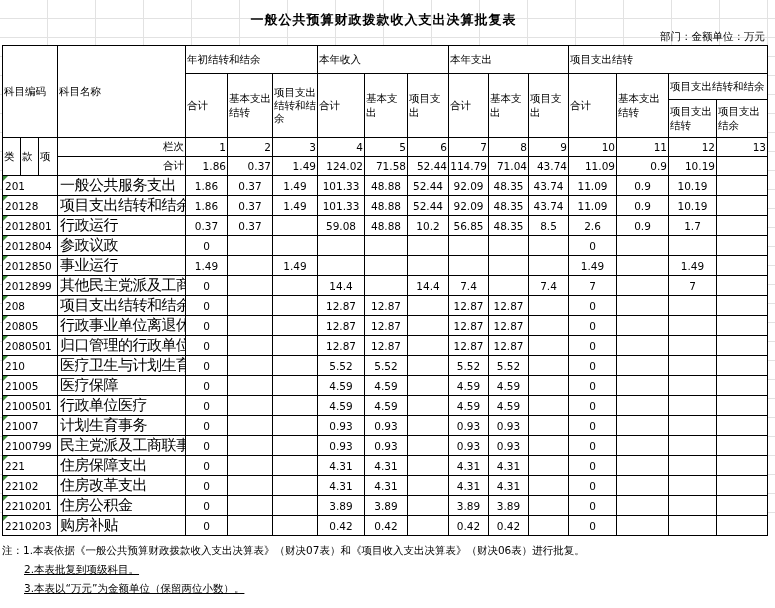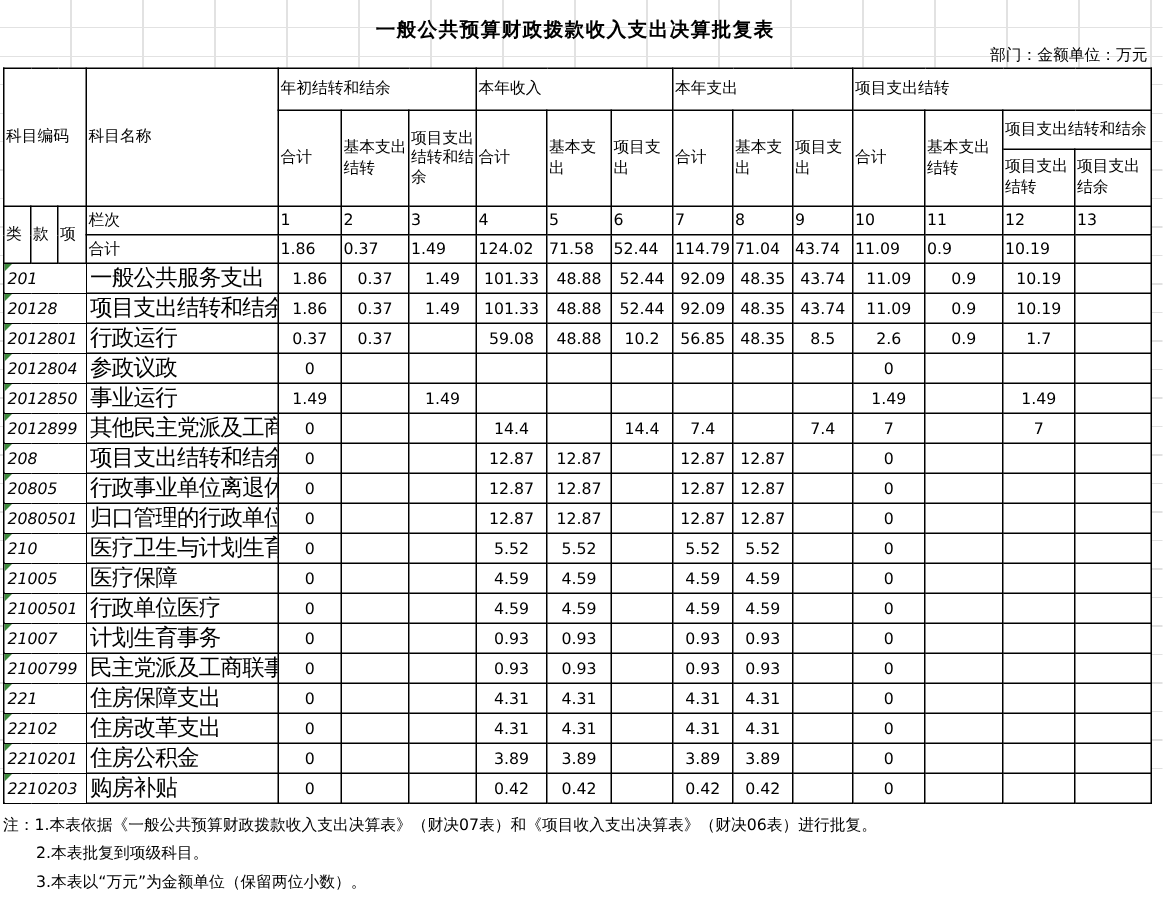"栏次" tr.h4 td, tr.h5 td { text-align: left -> right }
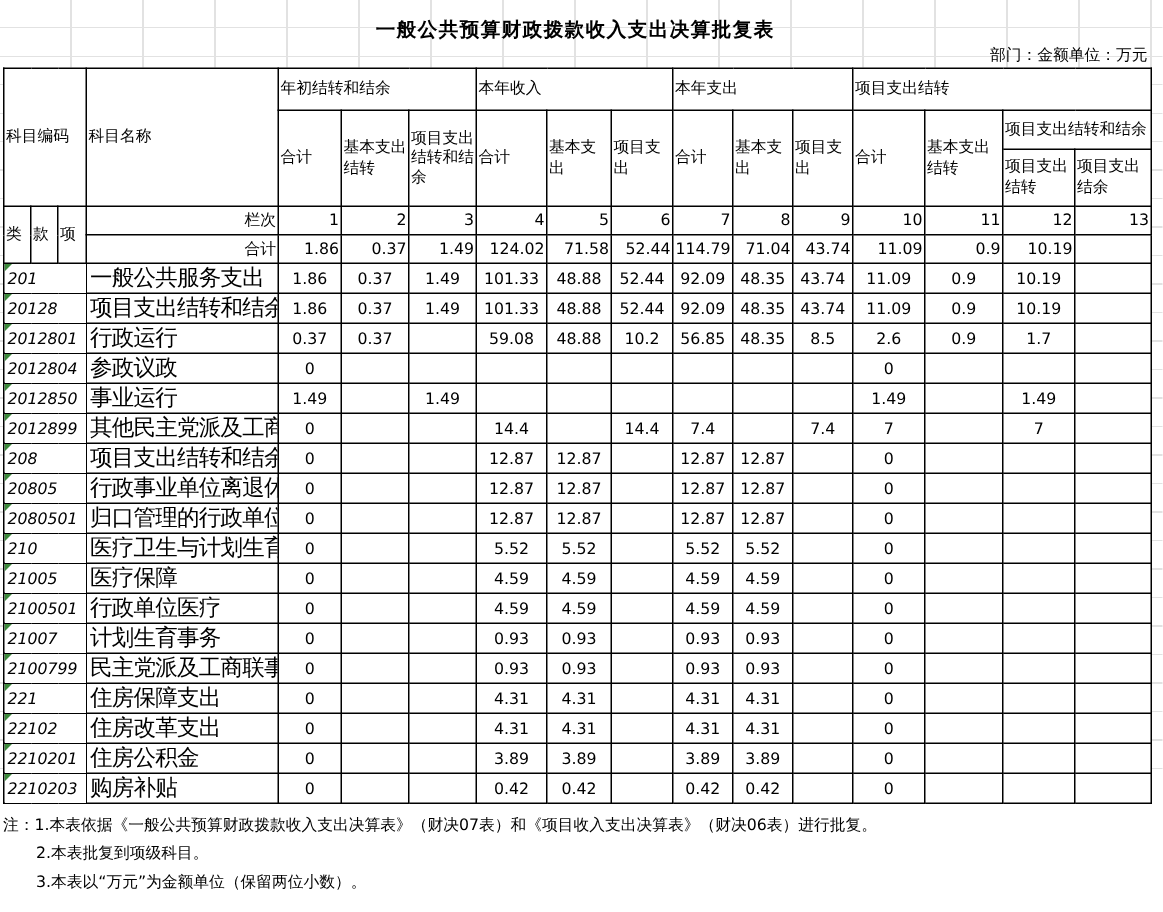"201" td.code { font-style: italic -> none }
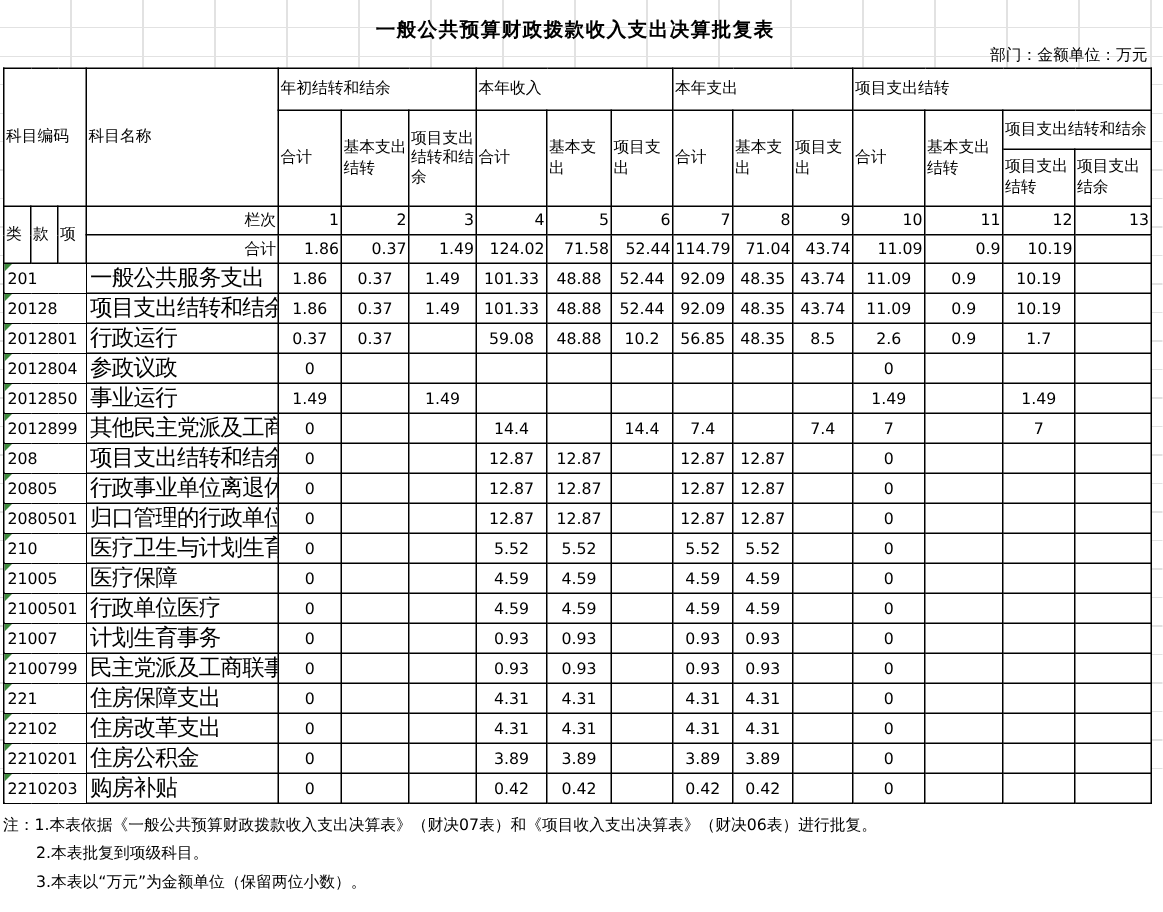"2.本表批复到项级科目。" .notes .n2,.notes .n3 { text-decoration: none -> underline }
